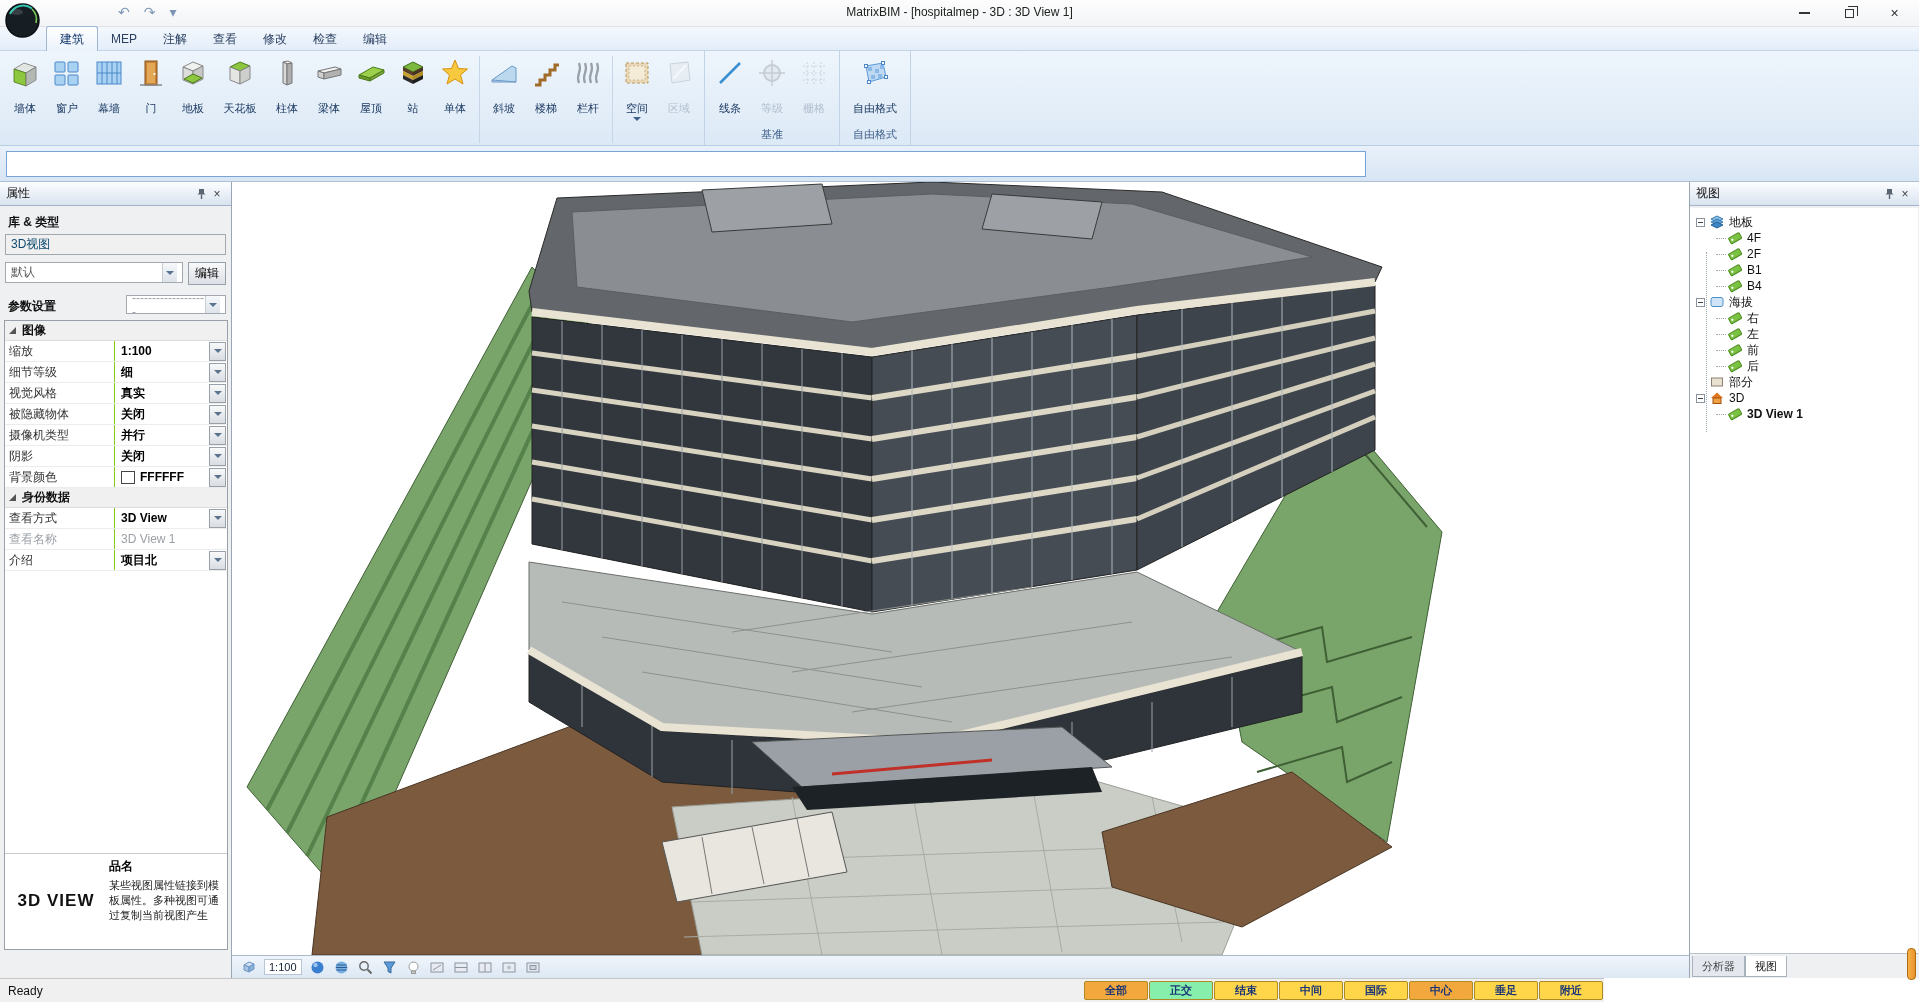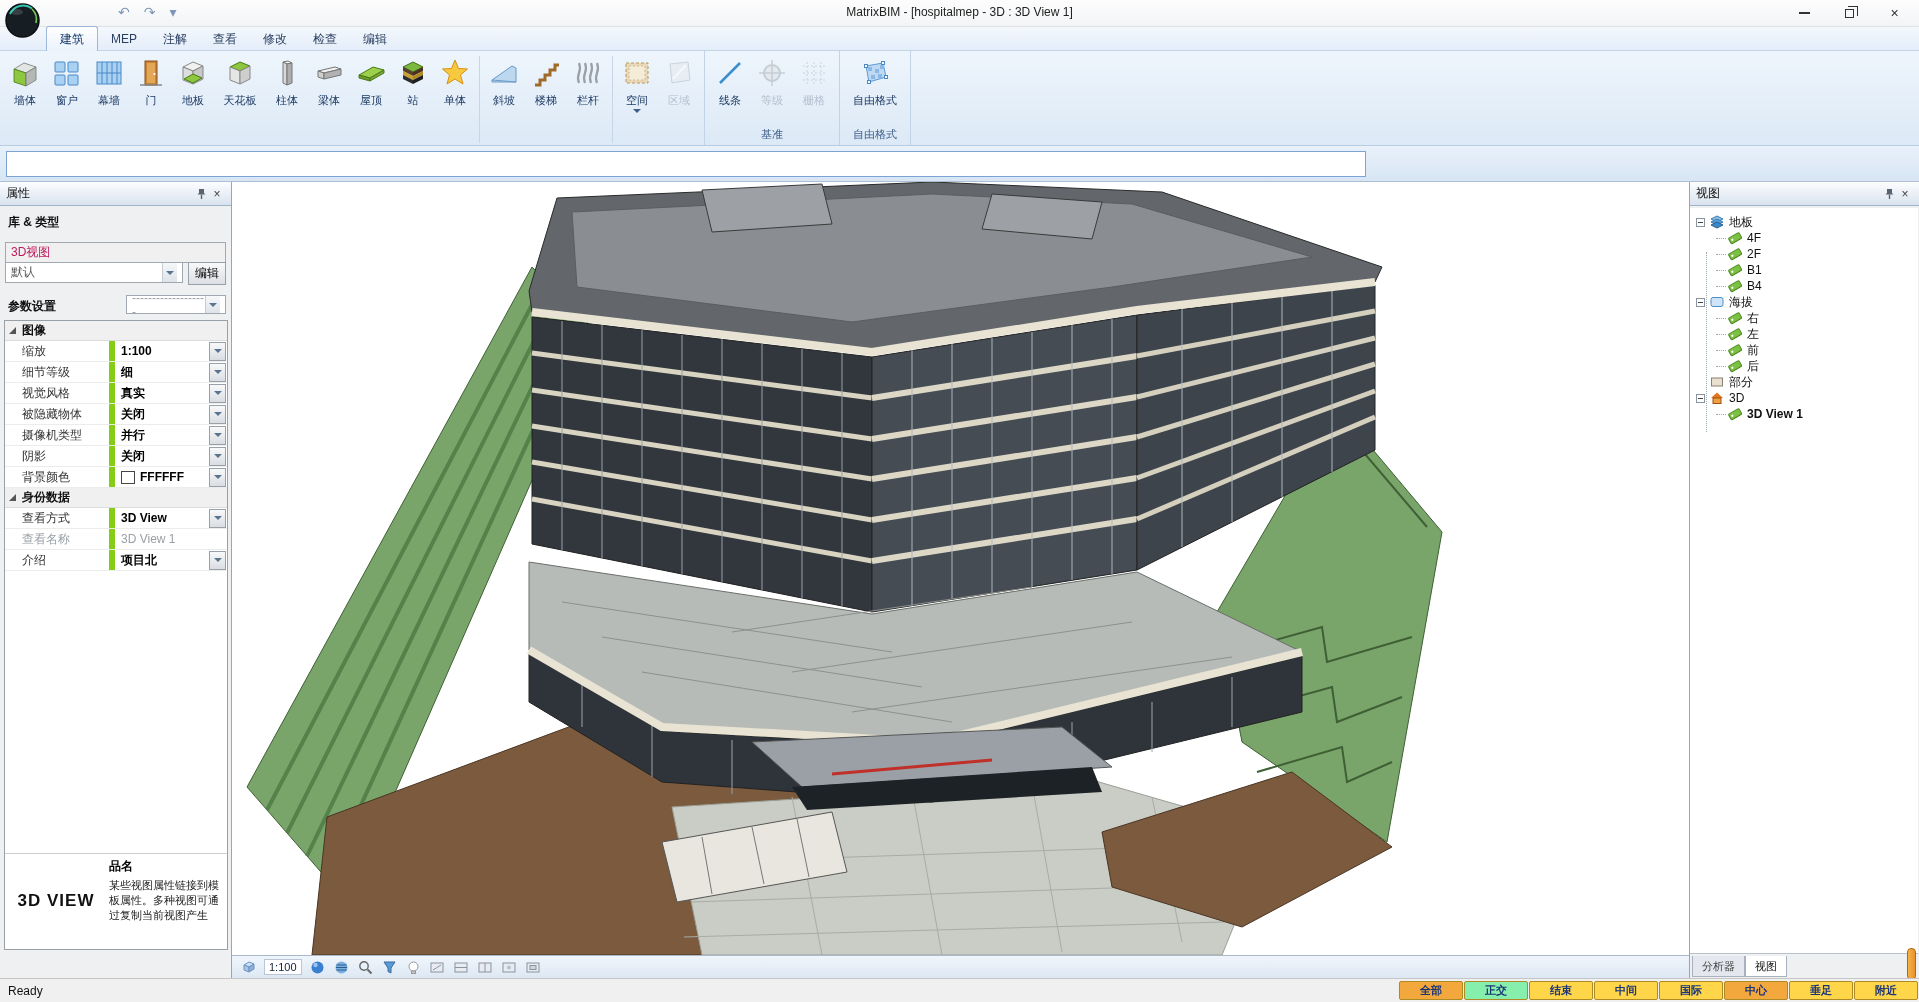"墙体" .rbtn .lbl { margin-top: 4px -> 12px }
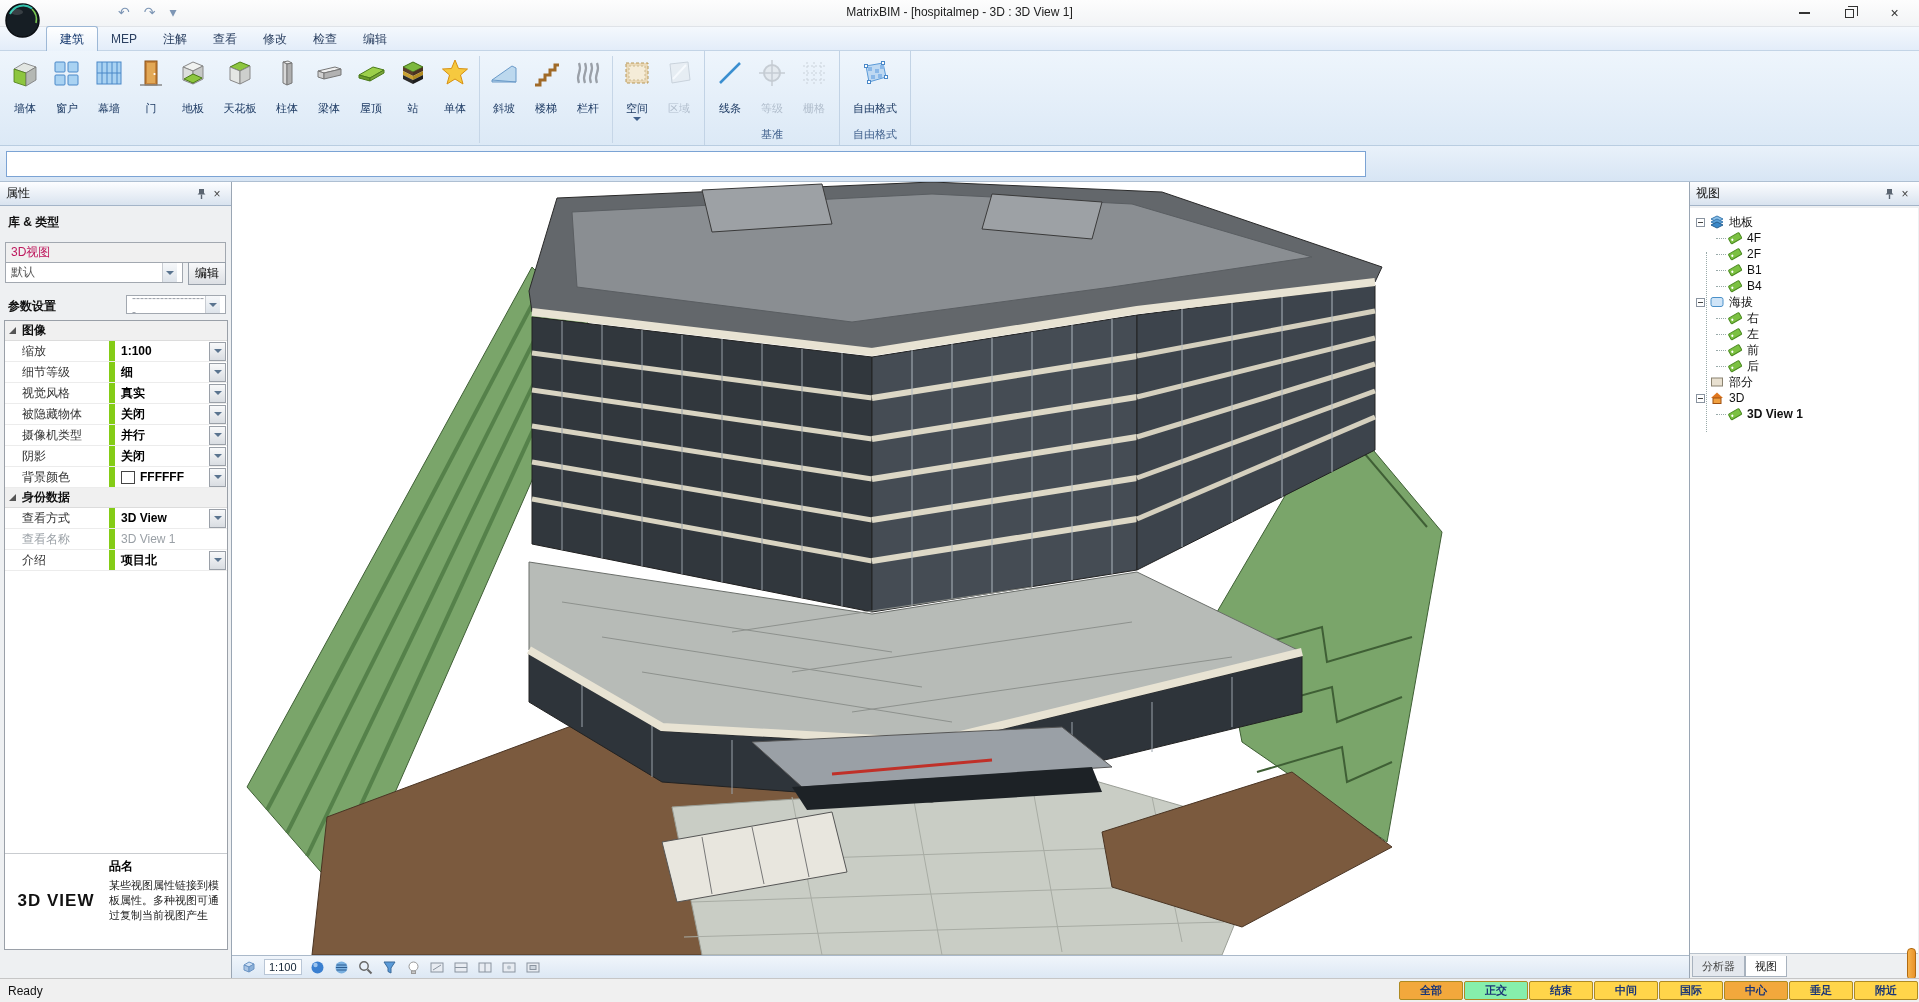"3D视图" .combo.disabled { color: #be185d -> #0c4a6e; margin-top: 8px -> none }
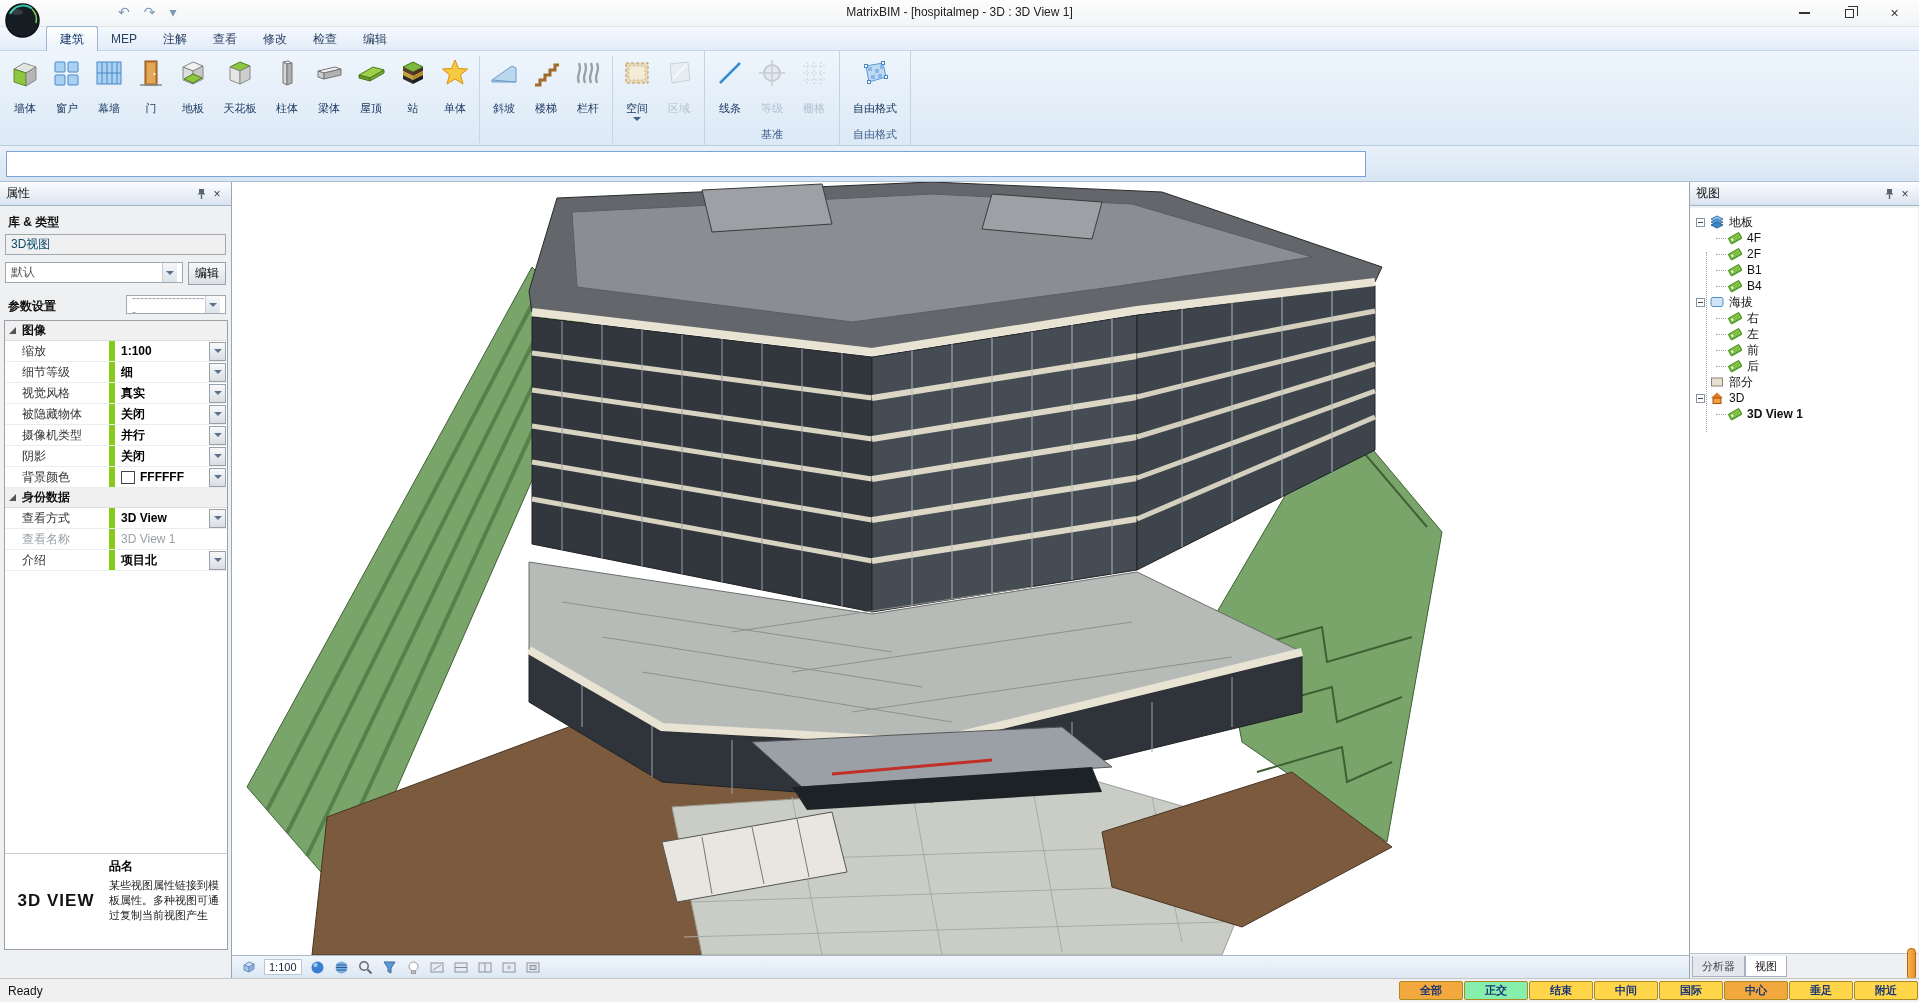"缩放" .pg-row .pg-label { border-right: 6px solid #84cc16 -> 1px solid #84cc16; padding-left: 17px -> 4px }
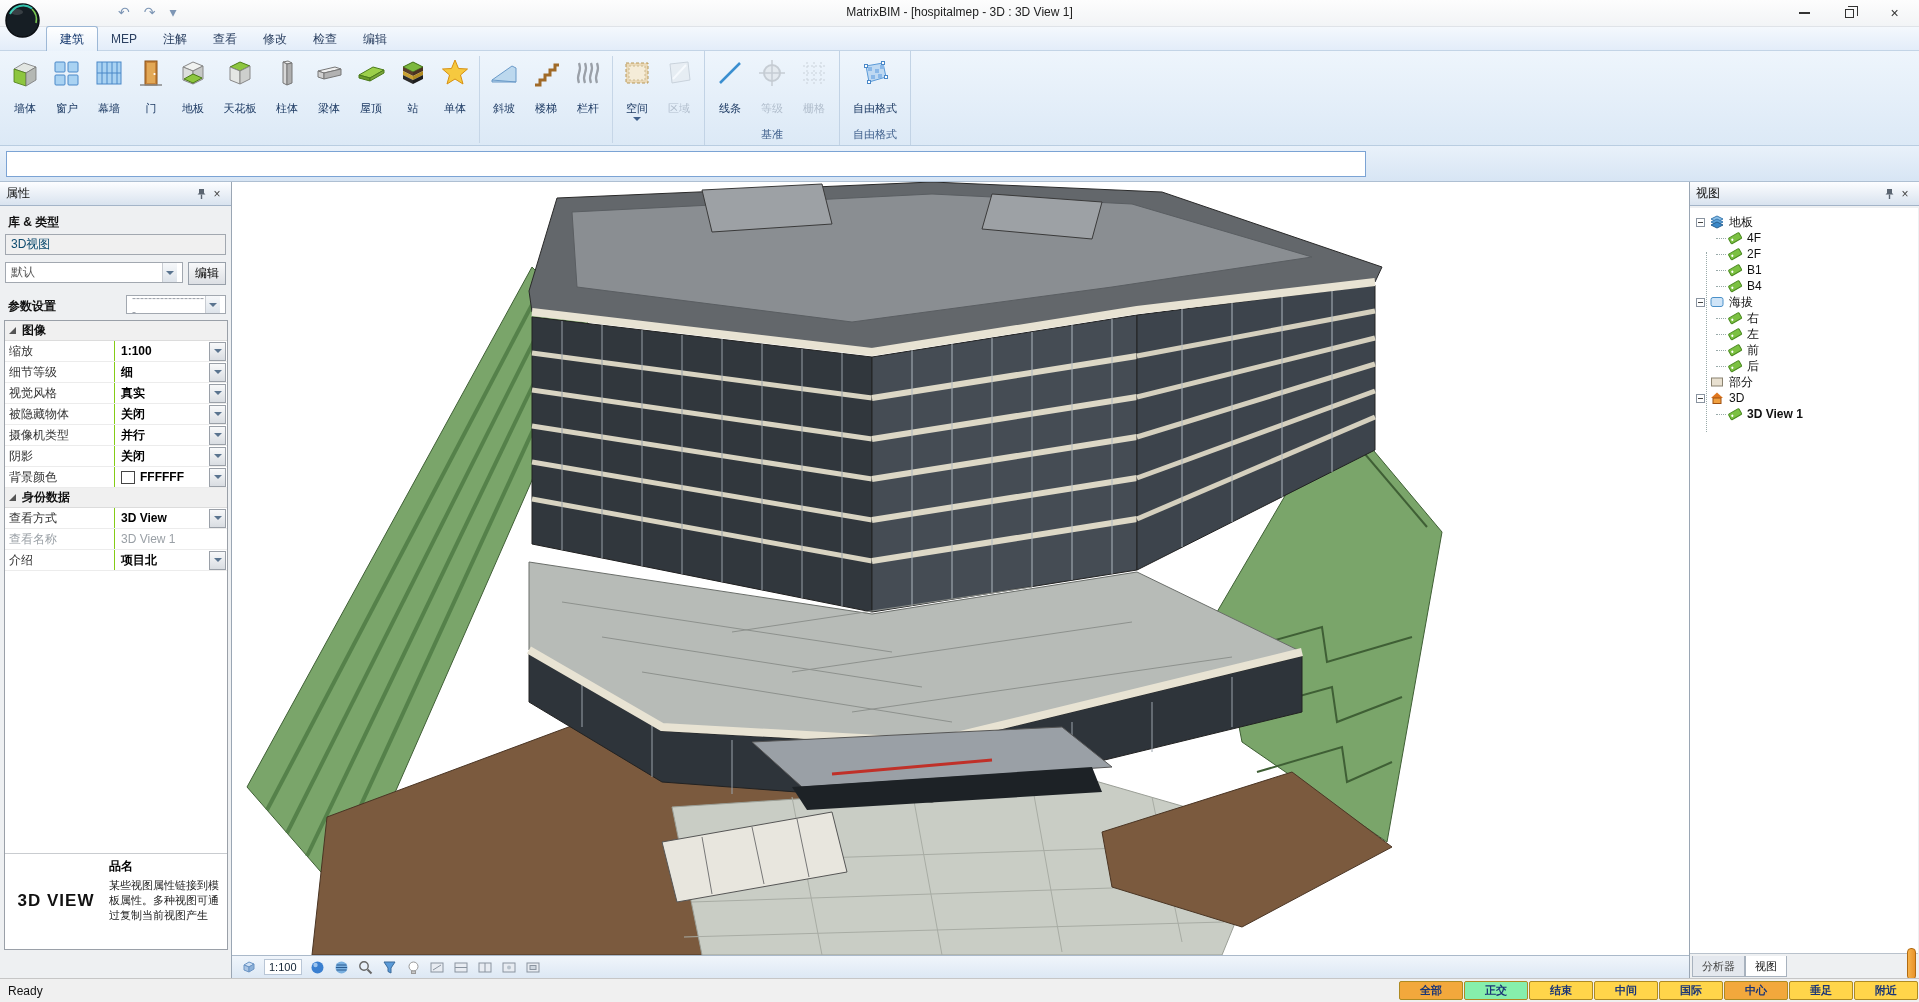"Ready" #statusbar { width: 1919px -> 1604px }
